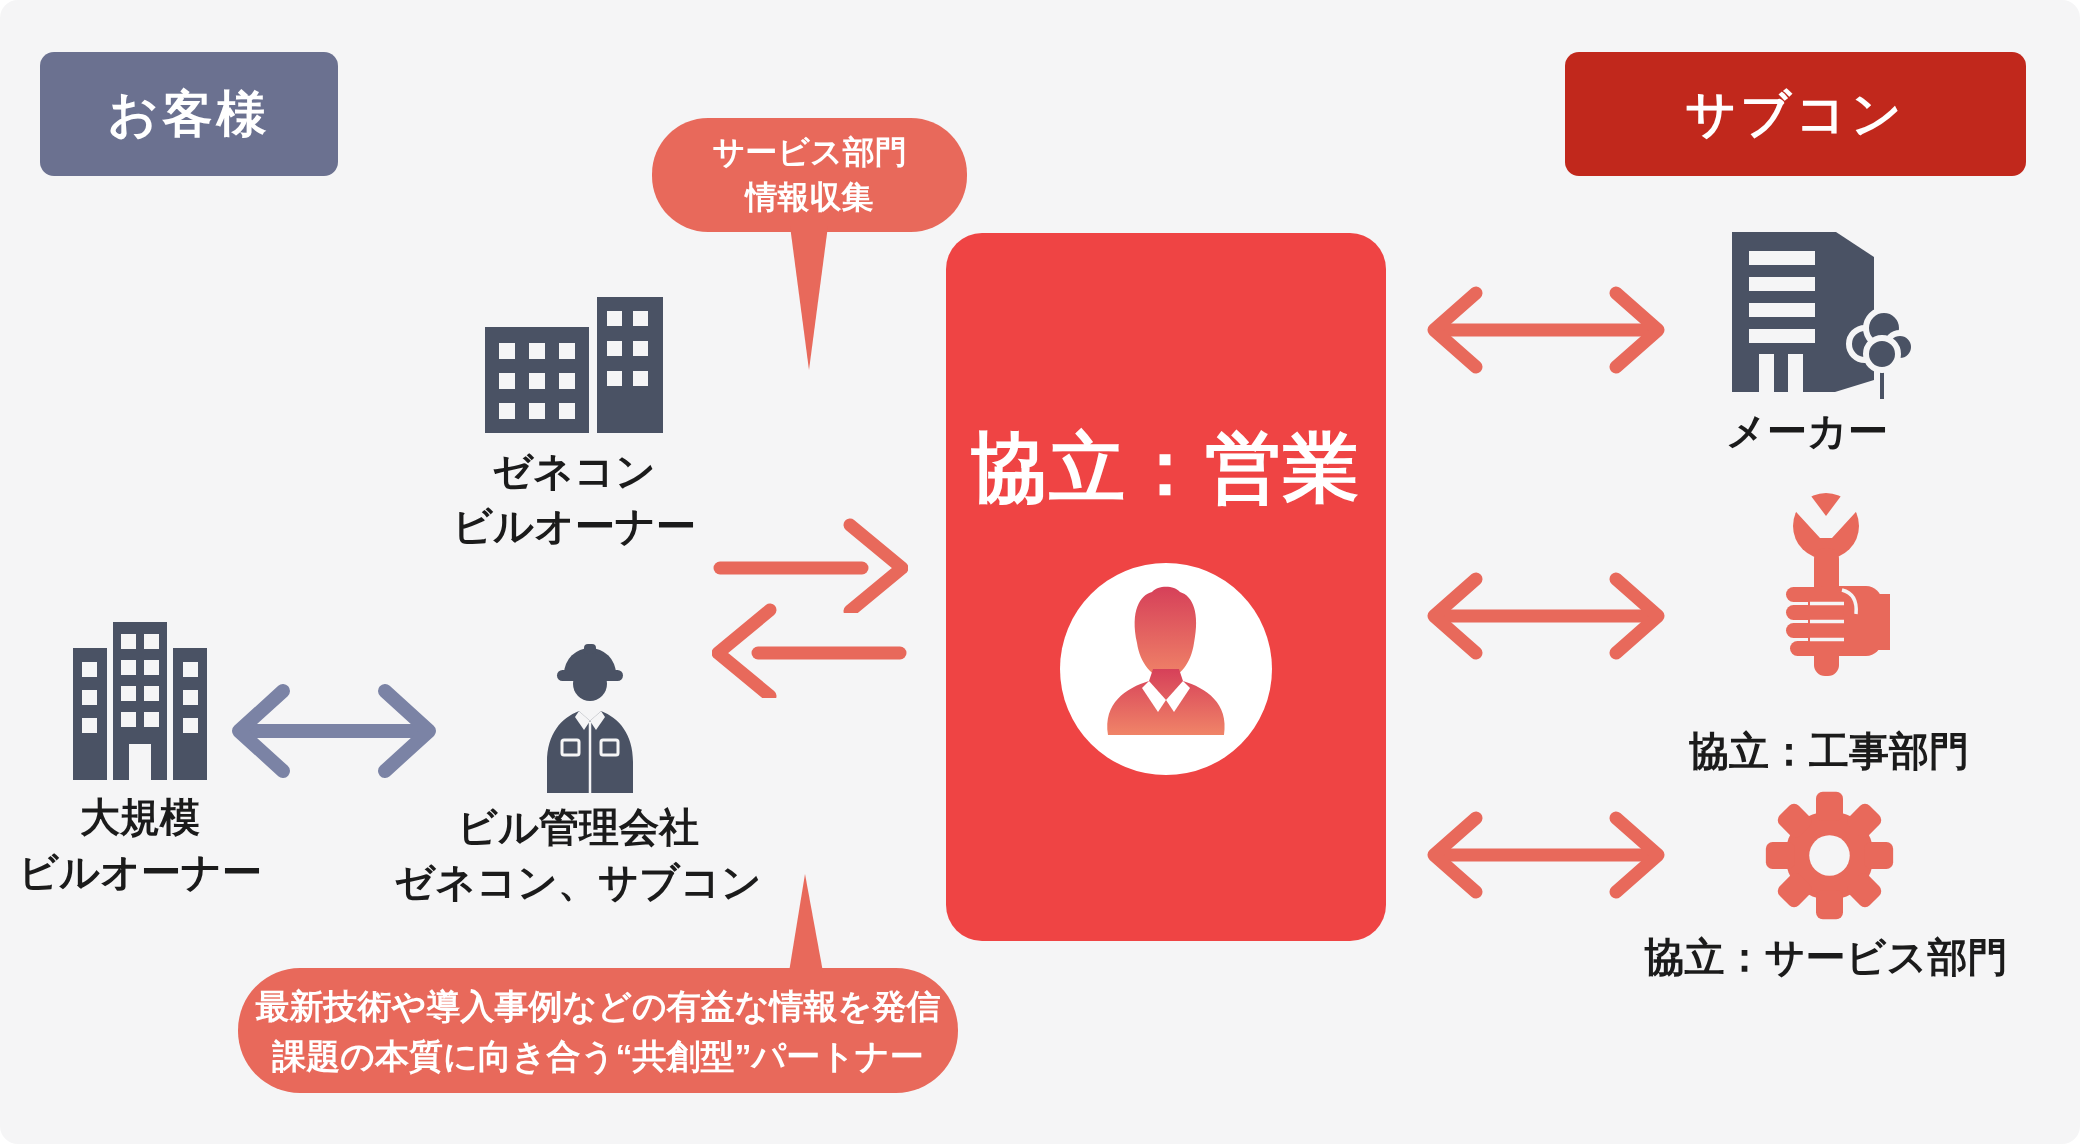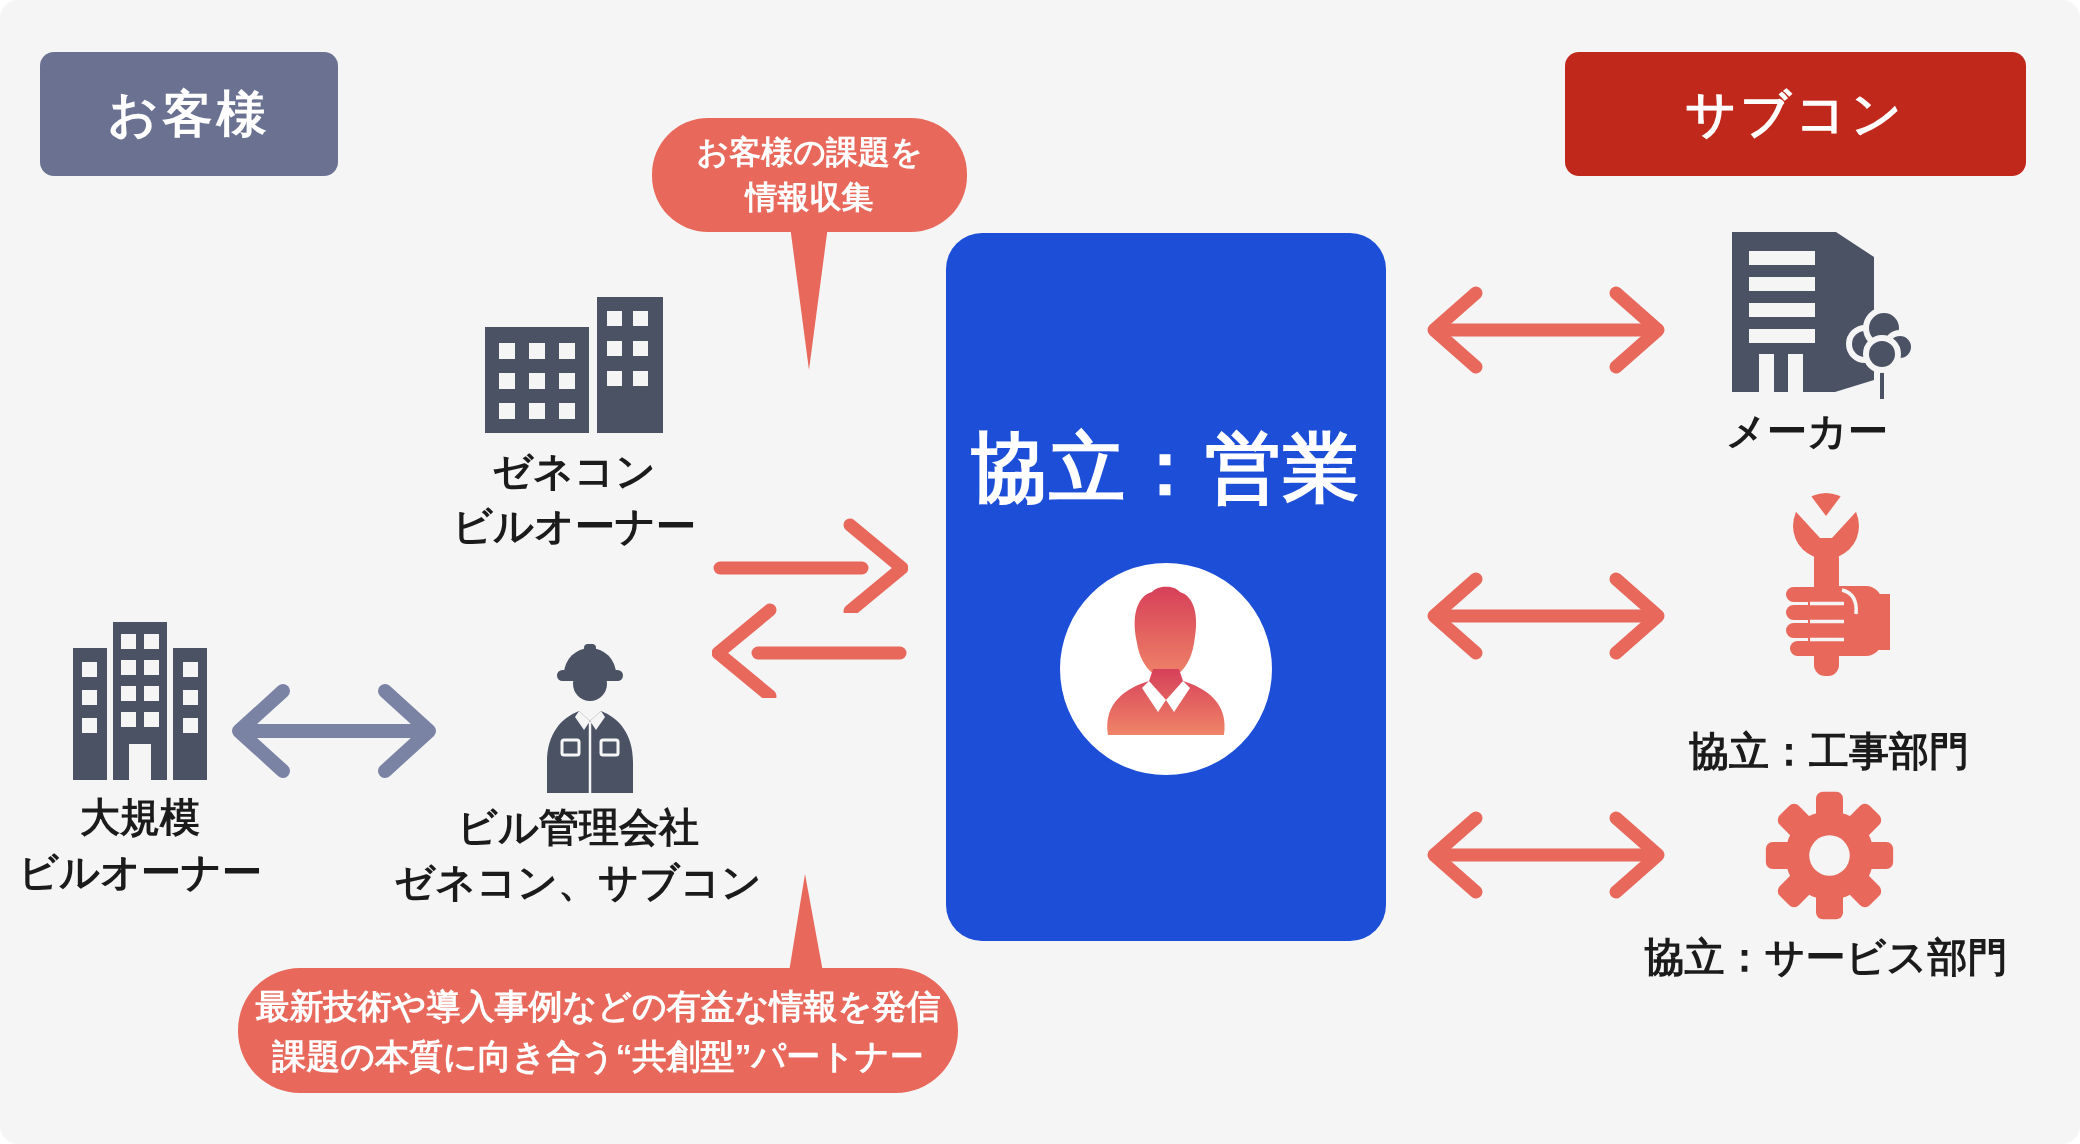"お客様の課題を" div { text: お客様の課題を -> サービス部門 }
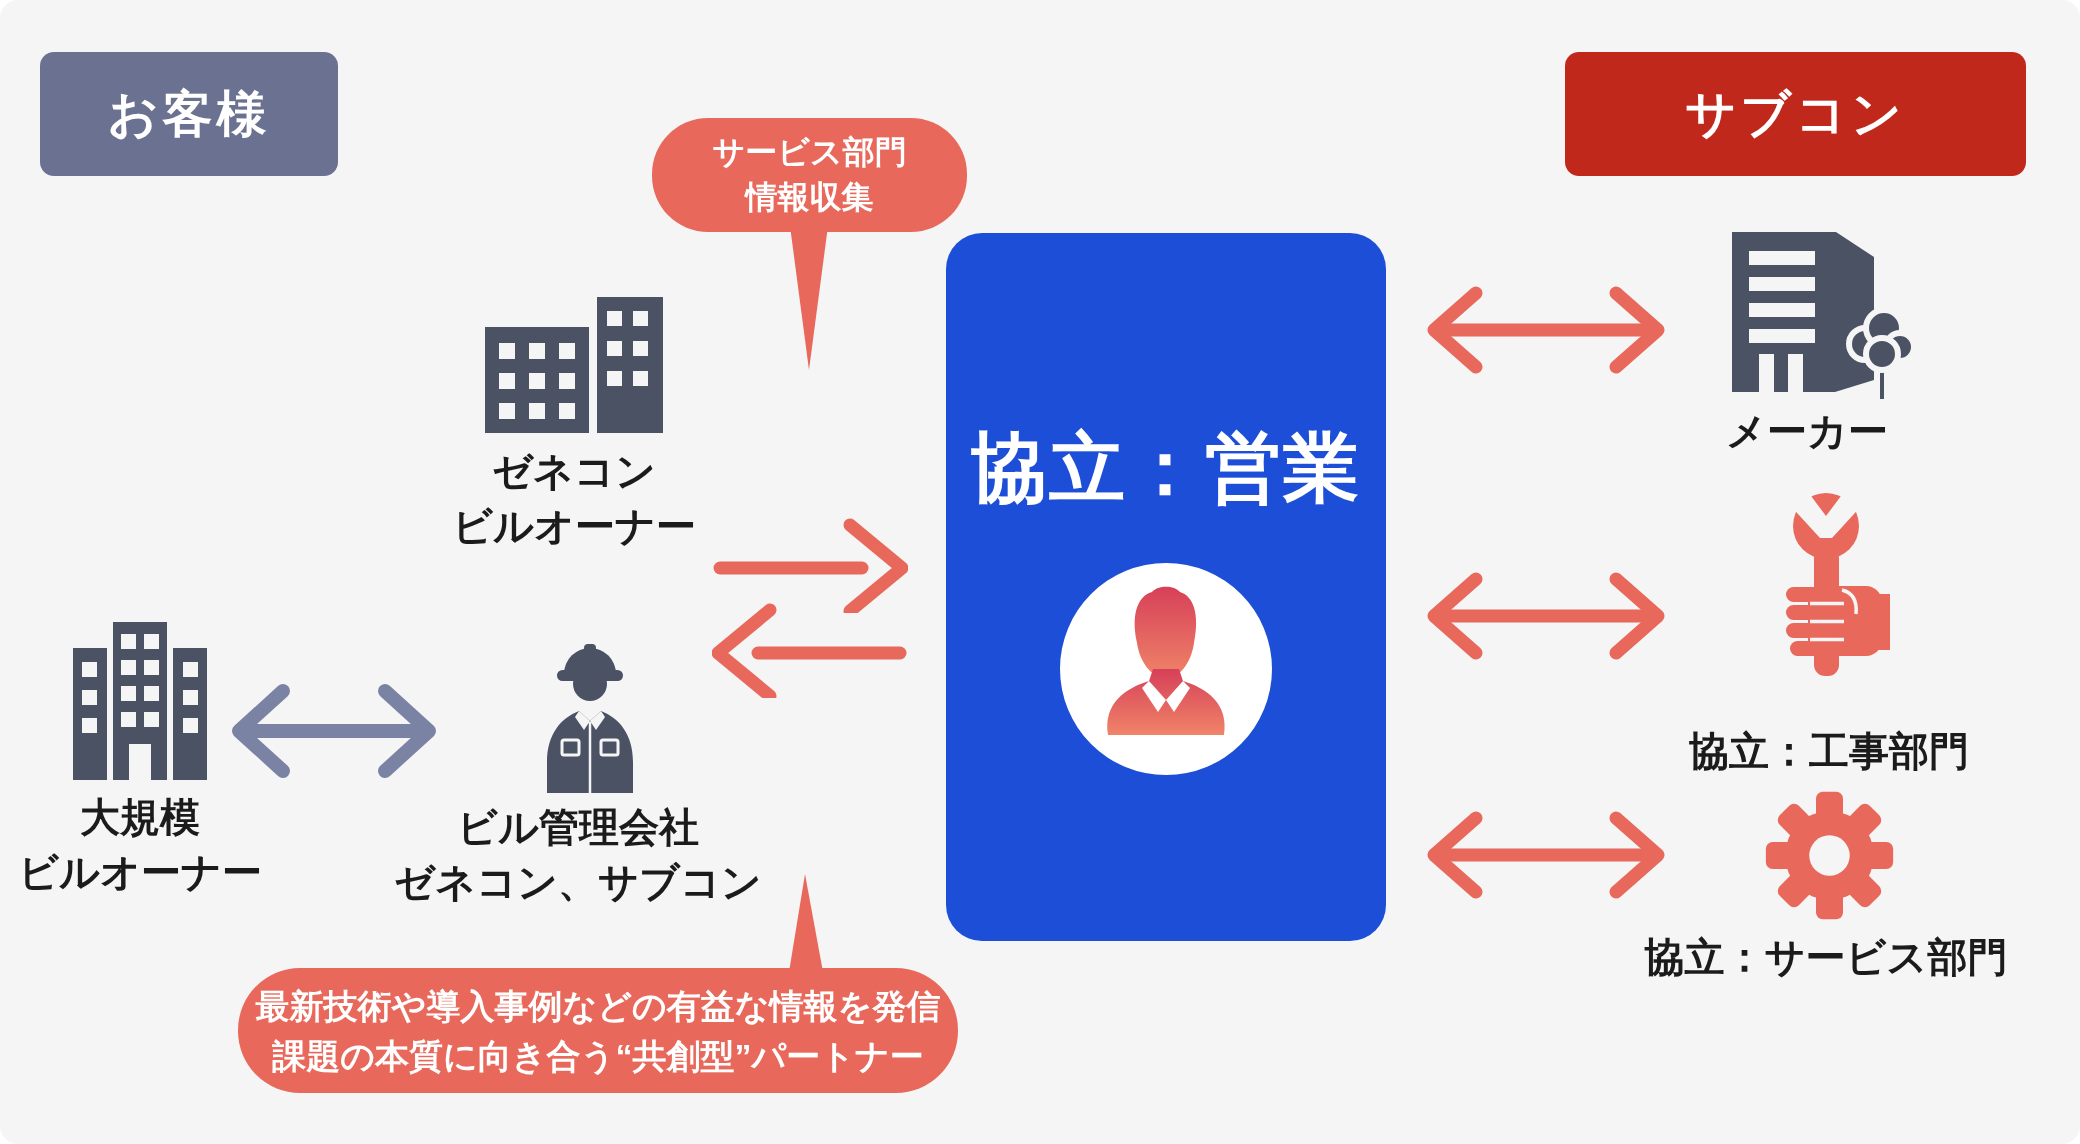"協立：営業" .center-box { background: #1d4ed8 -> #ef4444 }
